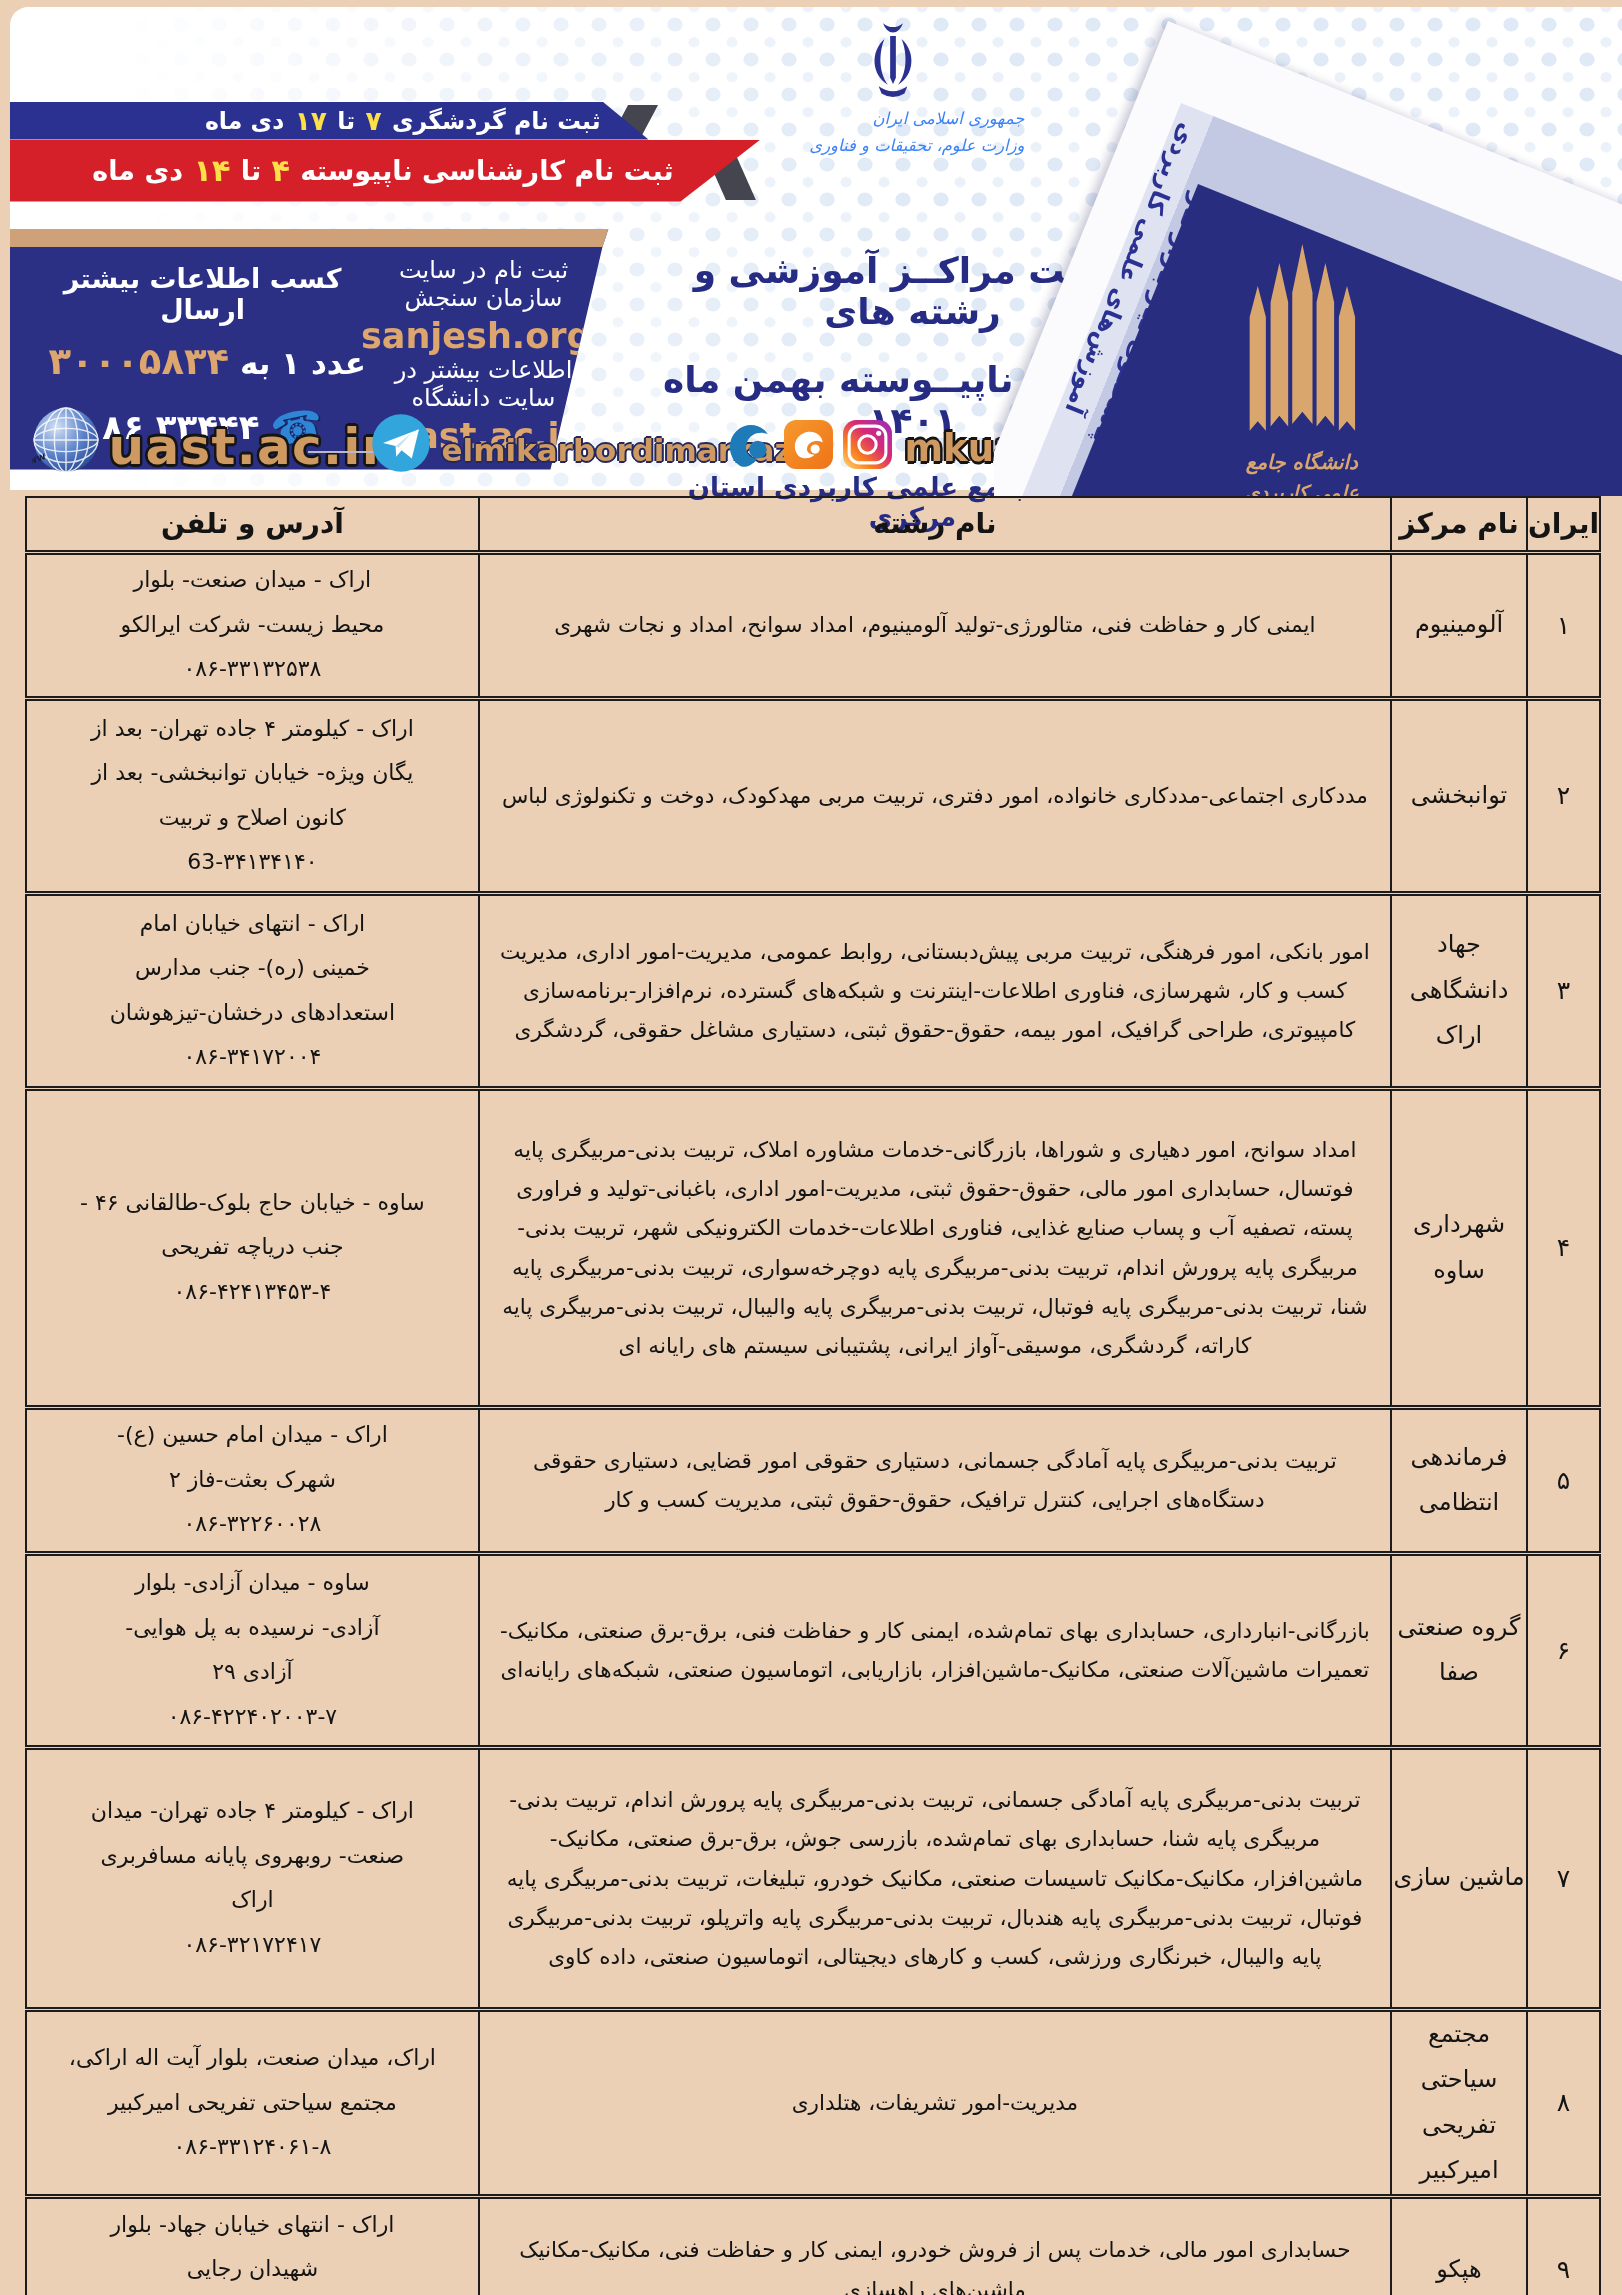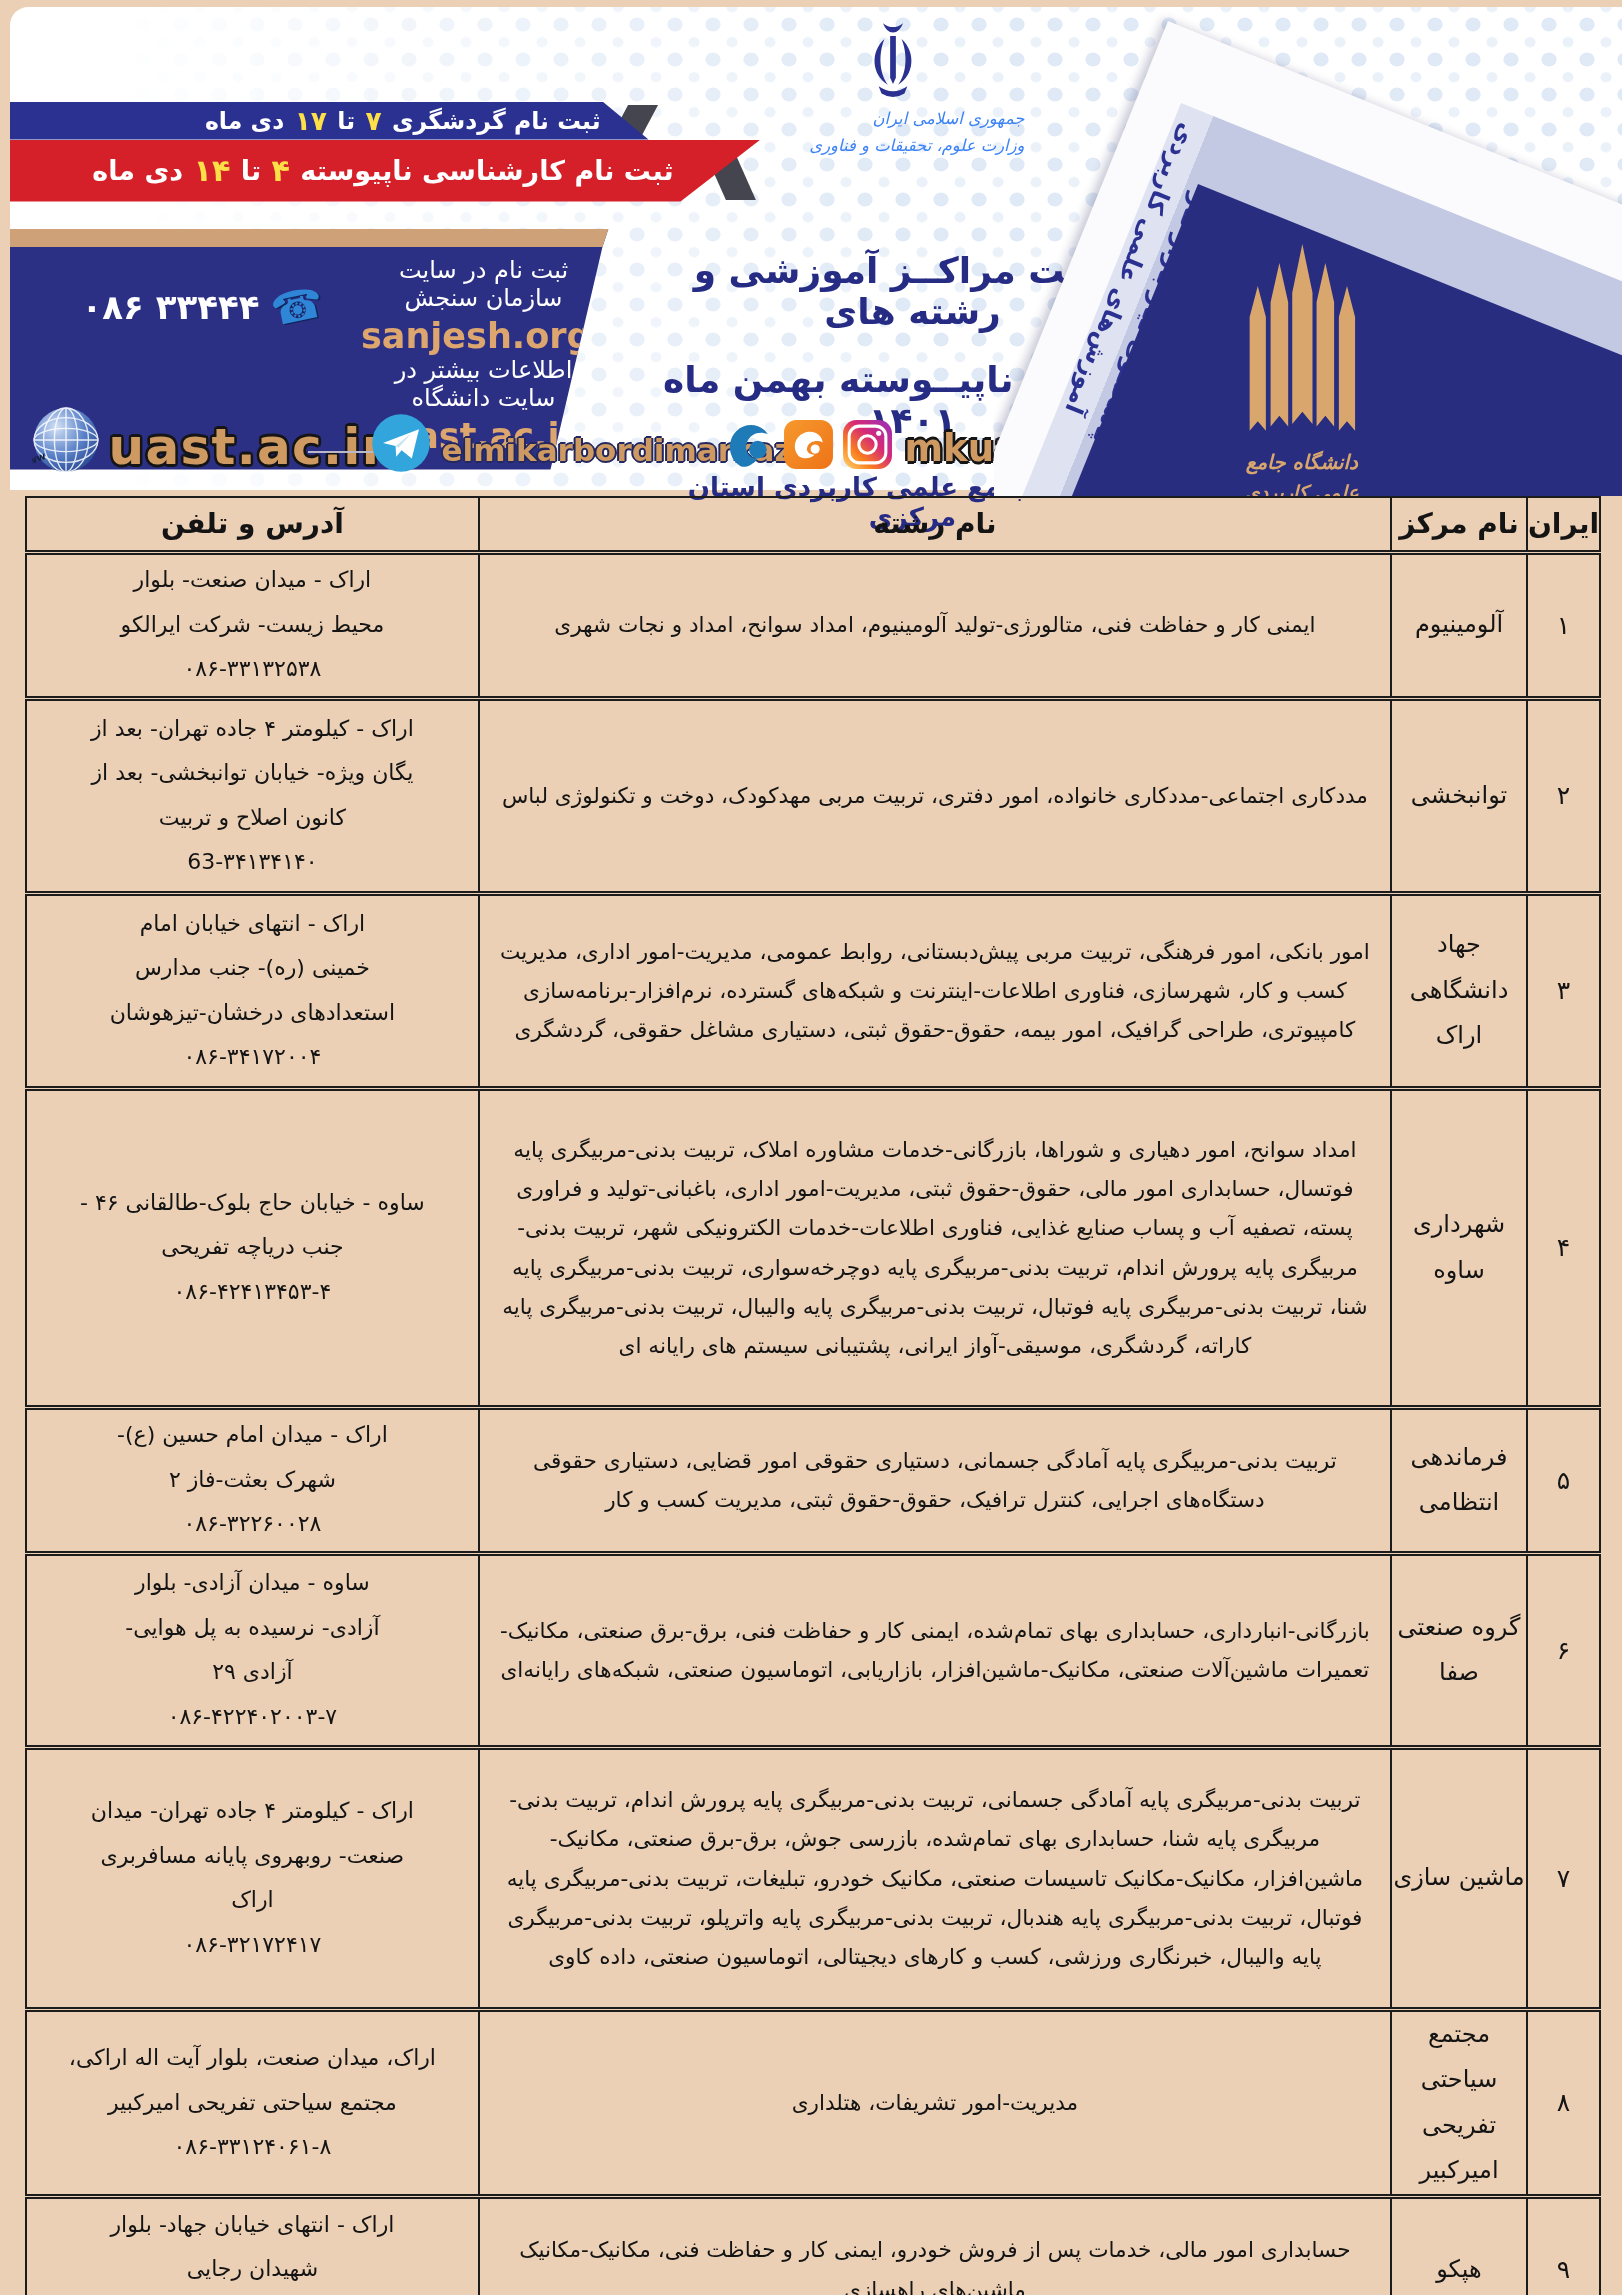"کسب اطلاعات بیشتر ارسال" div.contact-l1 { html: none -> <div>کسب اطلاعات بیشتر ارسال</div> }
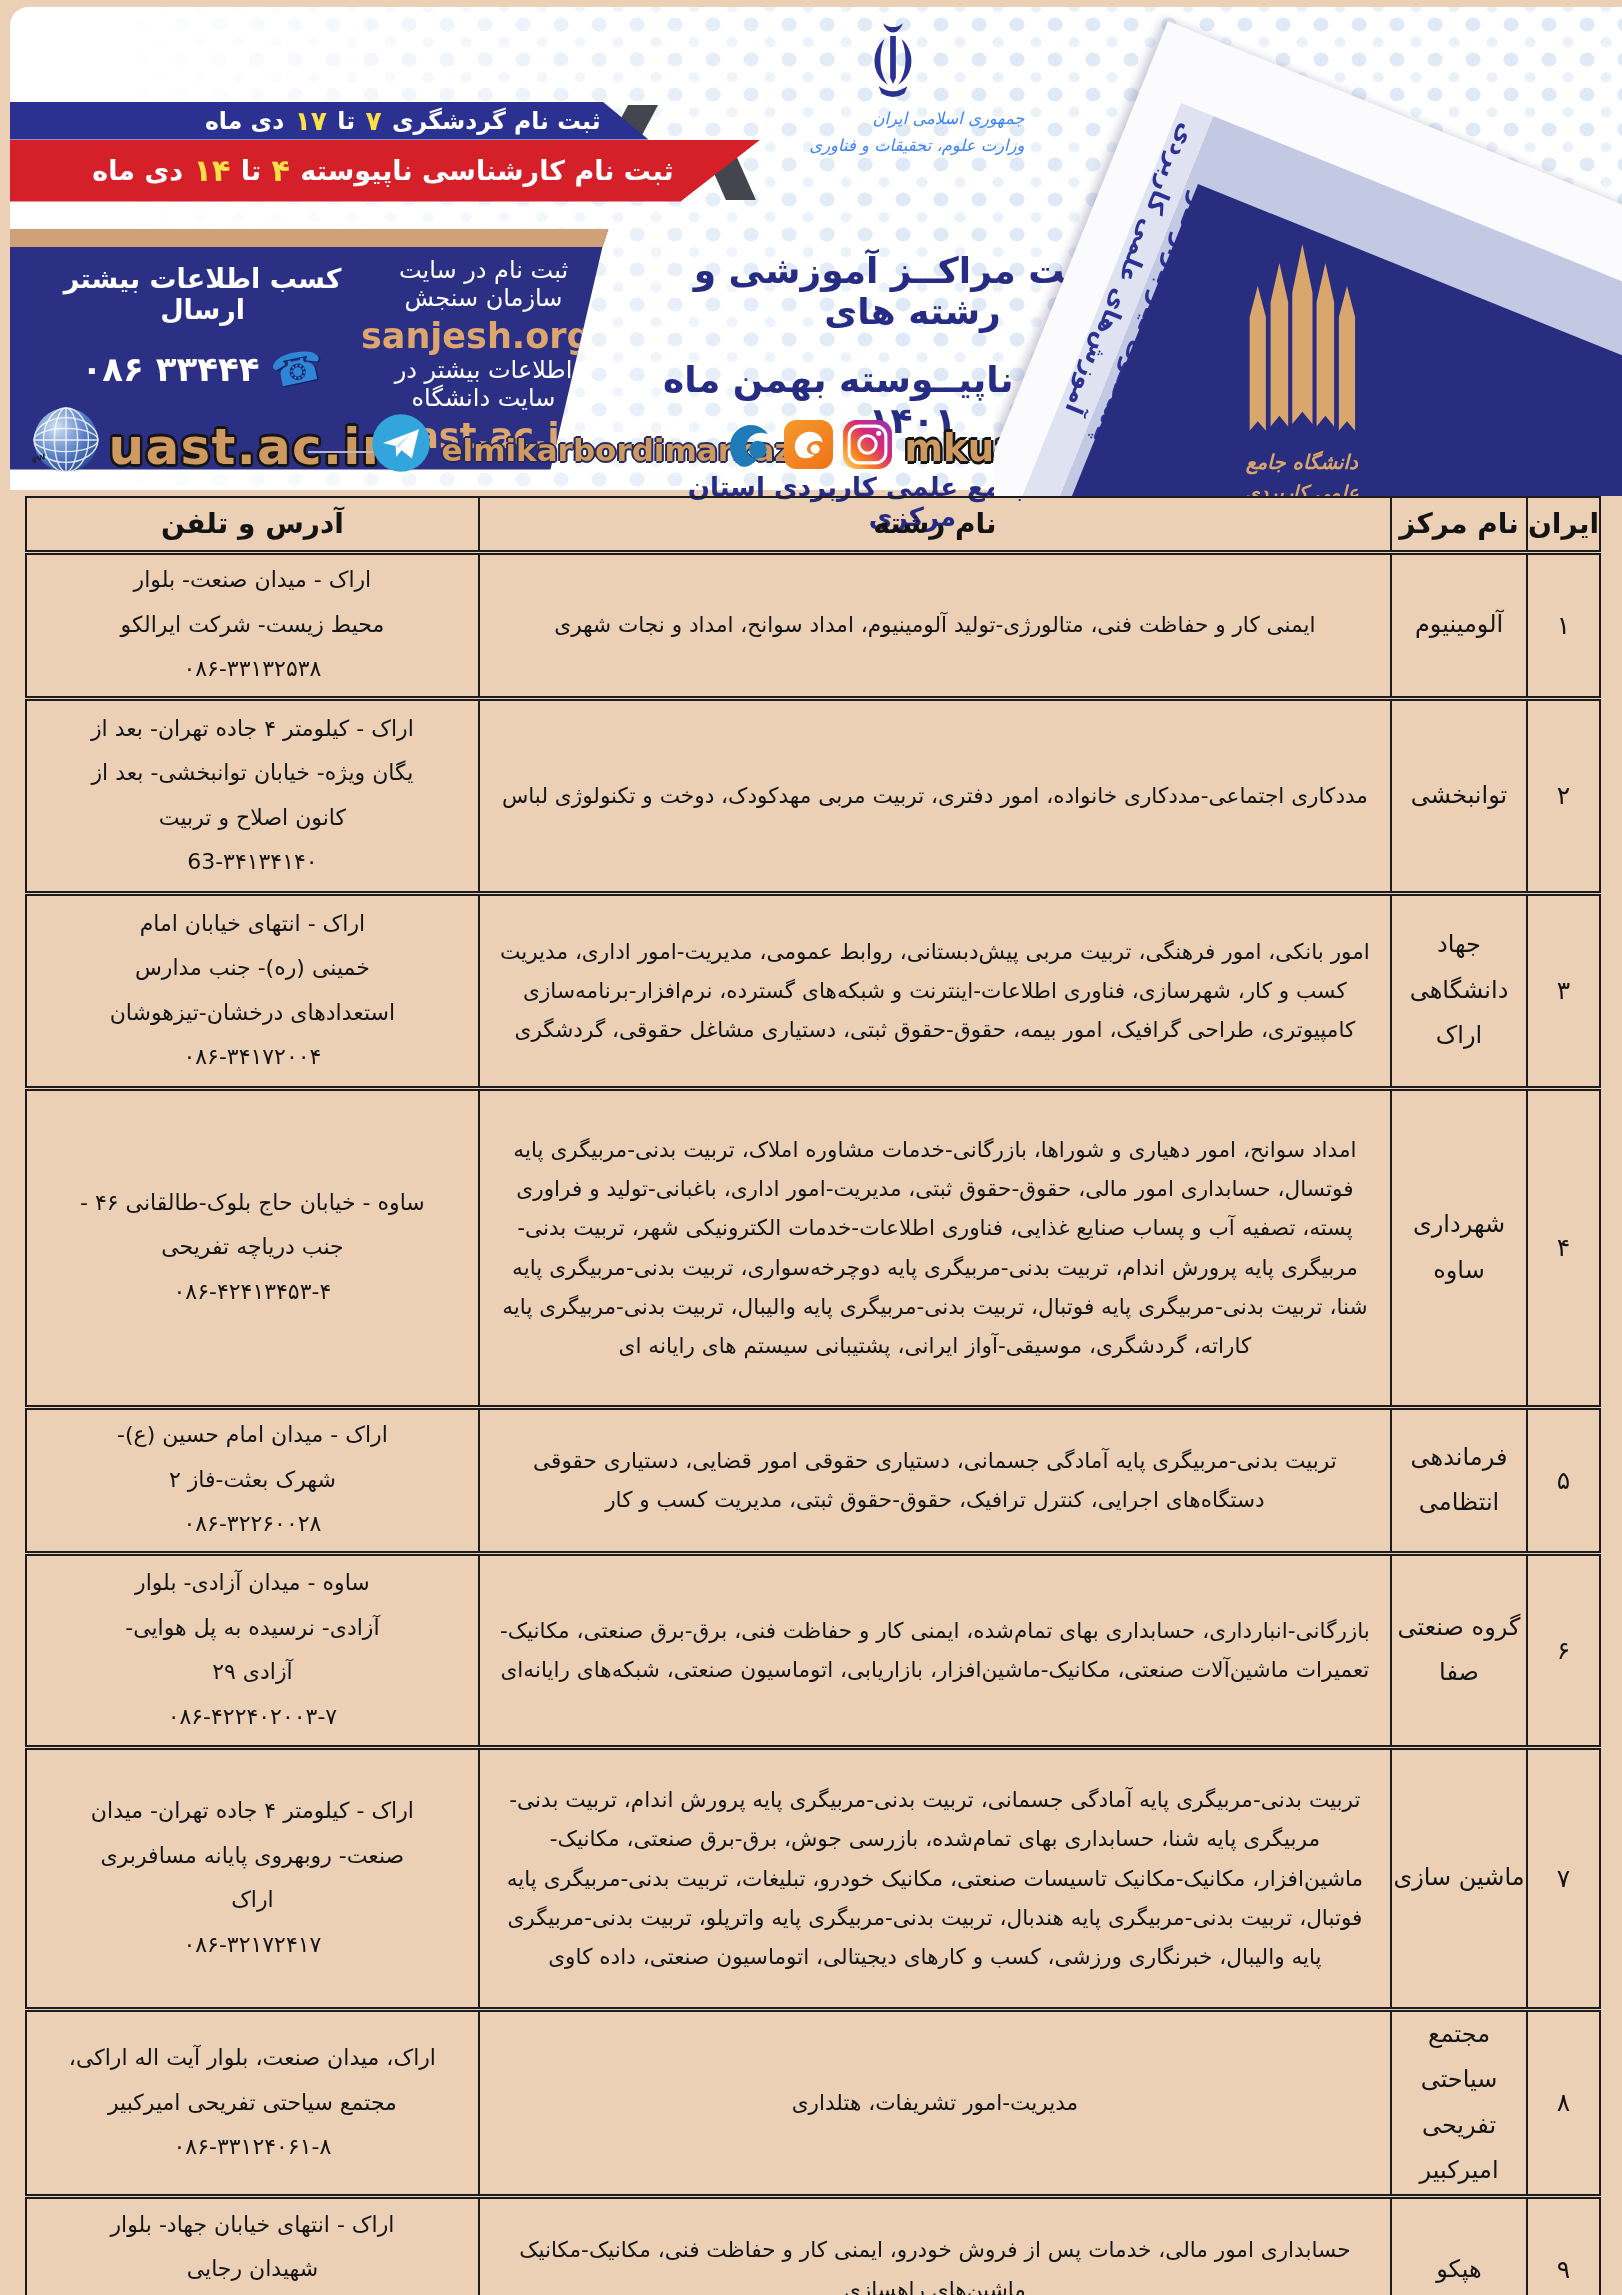"عدد ۱ به ۳۰۰۰۵۸۳۴" div.contact-l2 { html: none -> <div> <span>عدد ۱ به</span> <span>۳۰۰۰۵۸۳۴</span> </div> }
